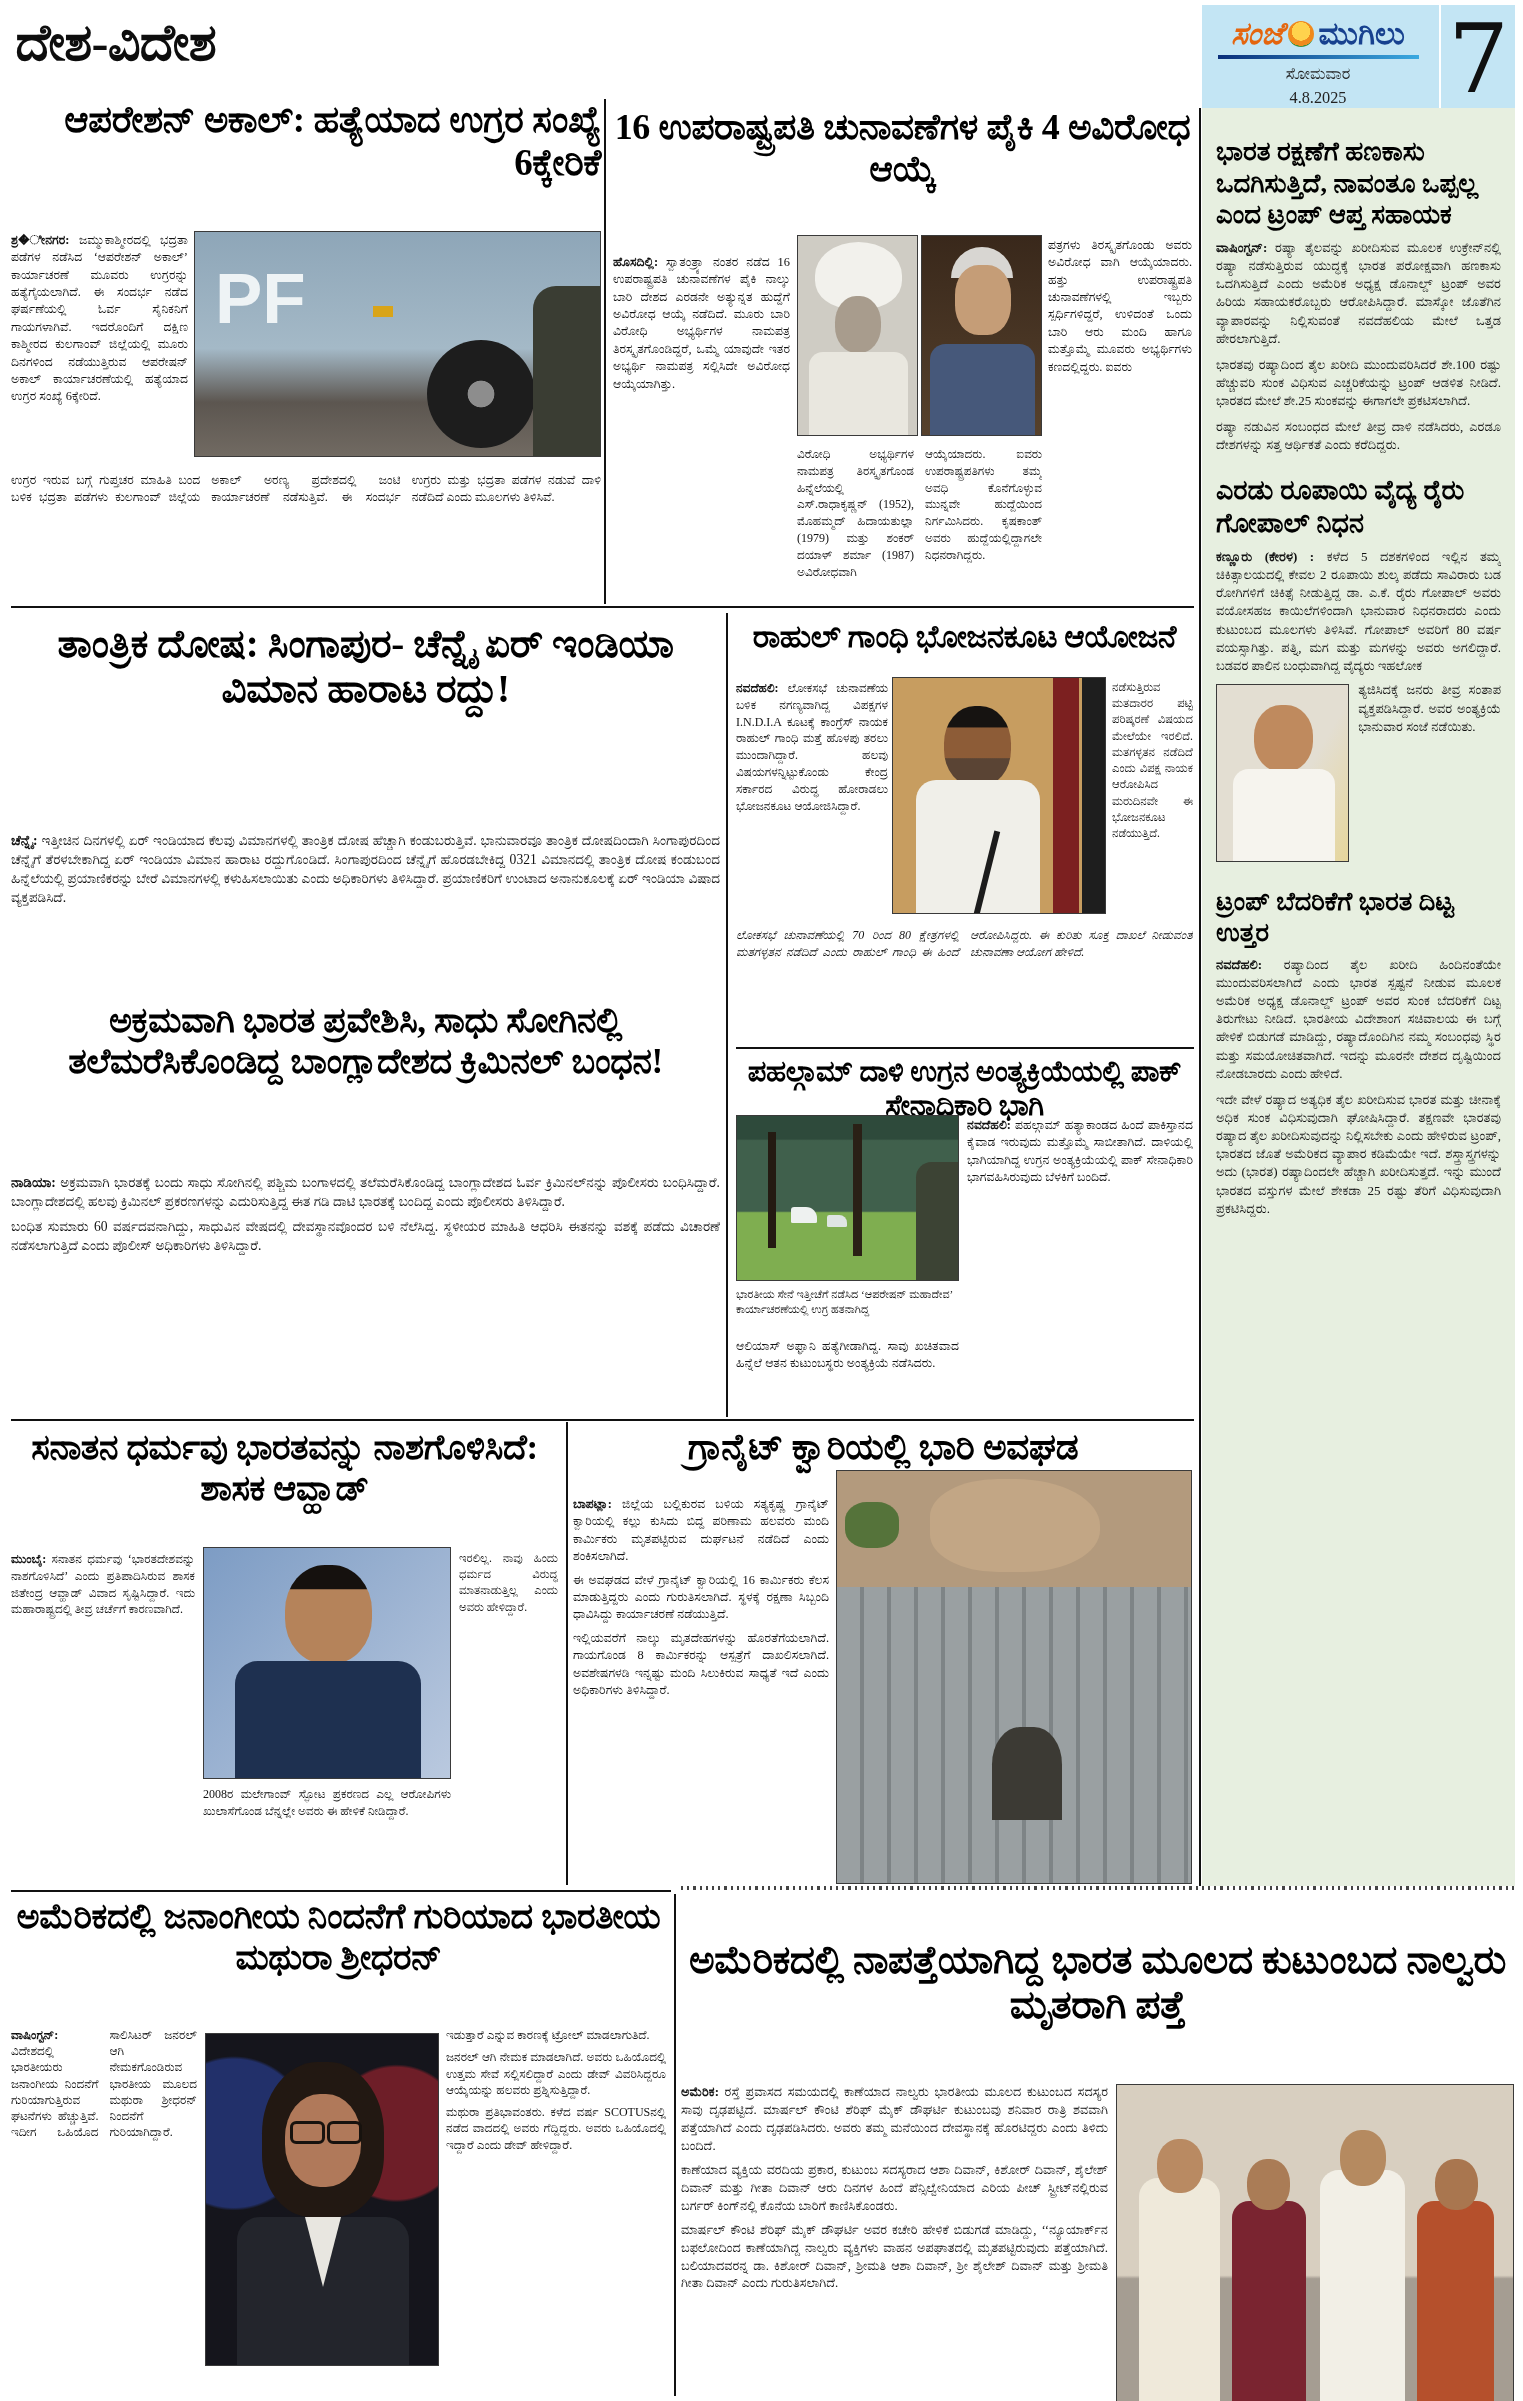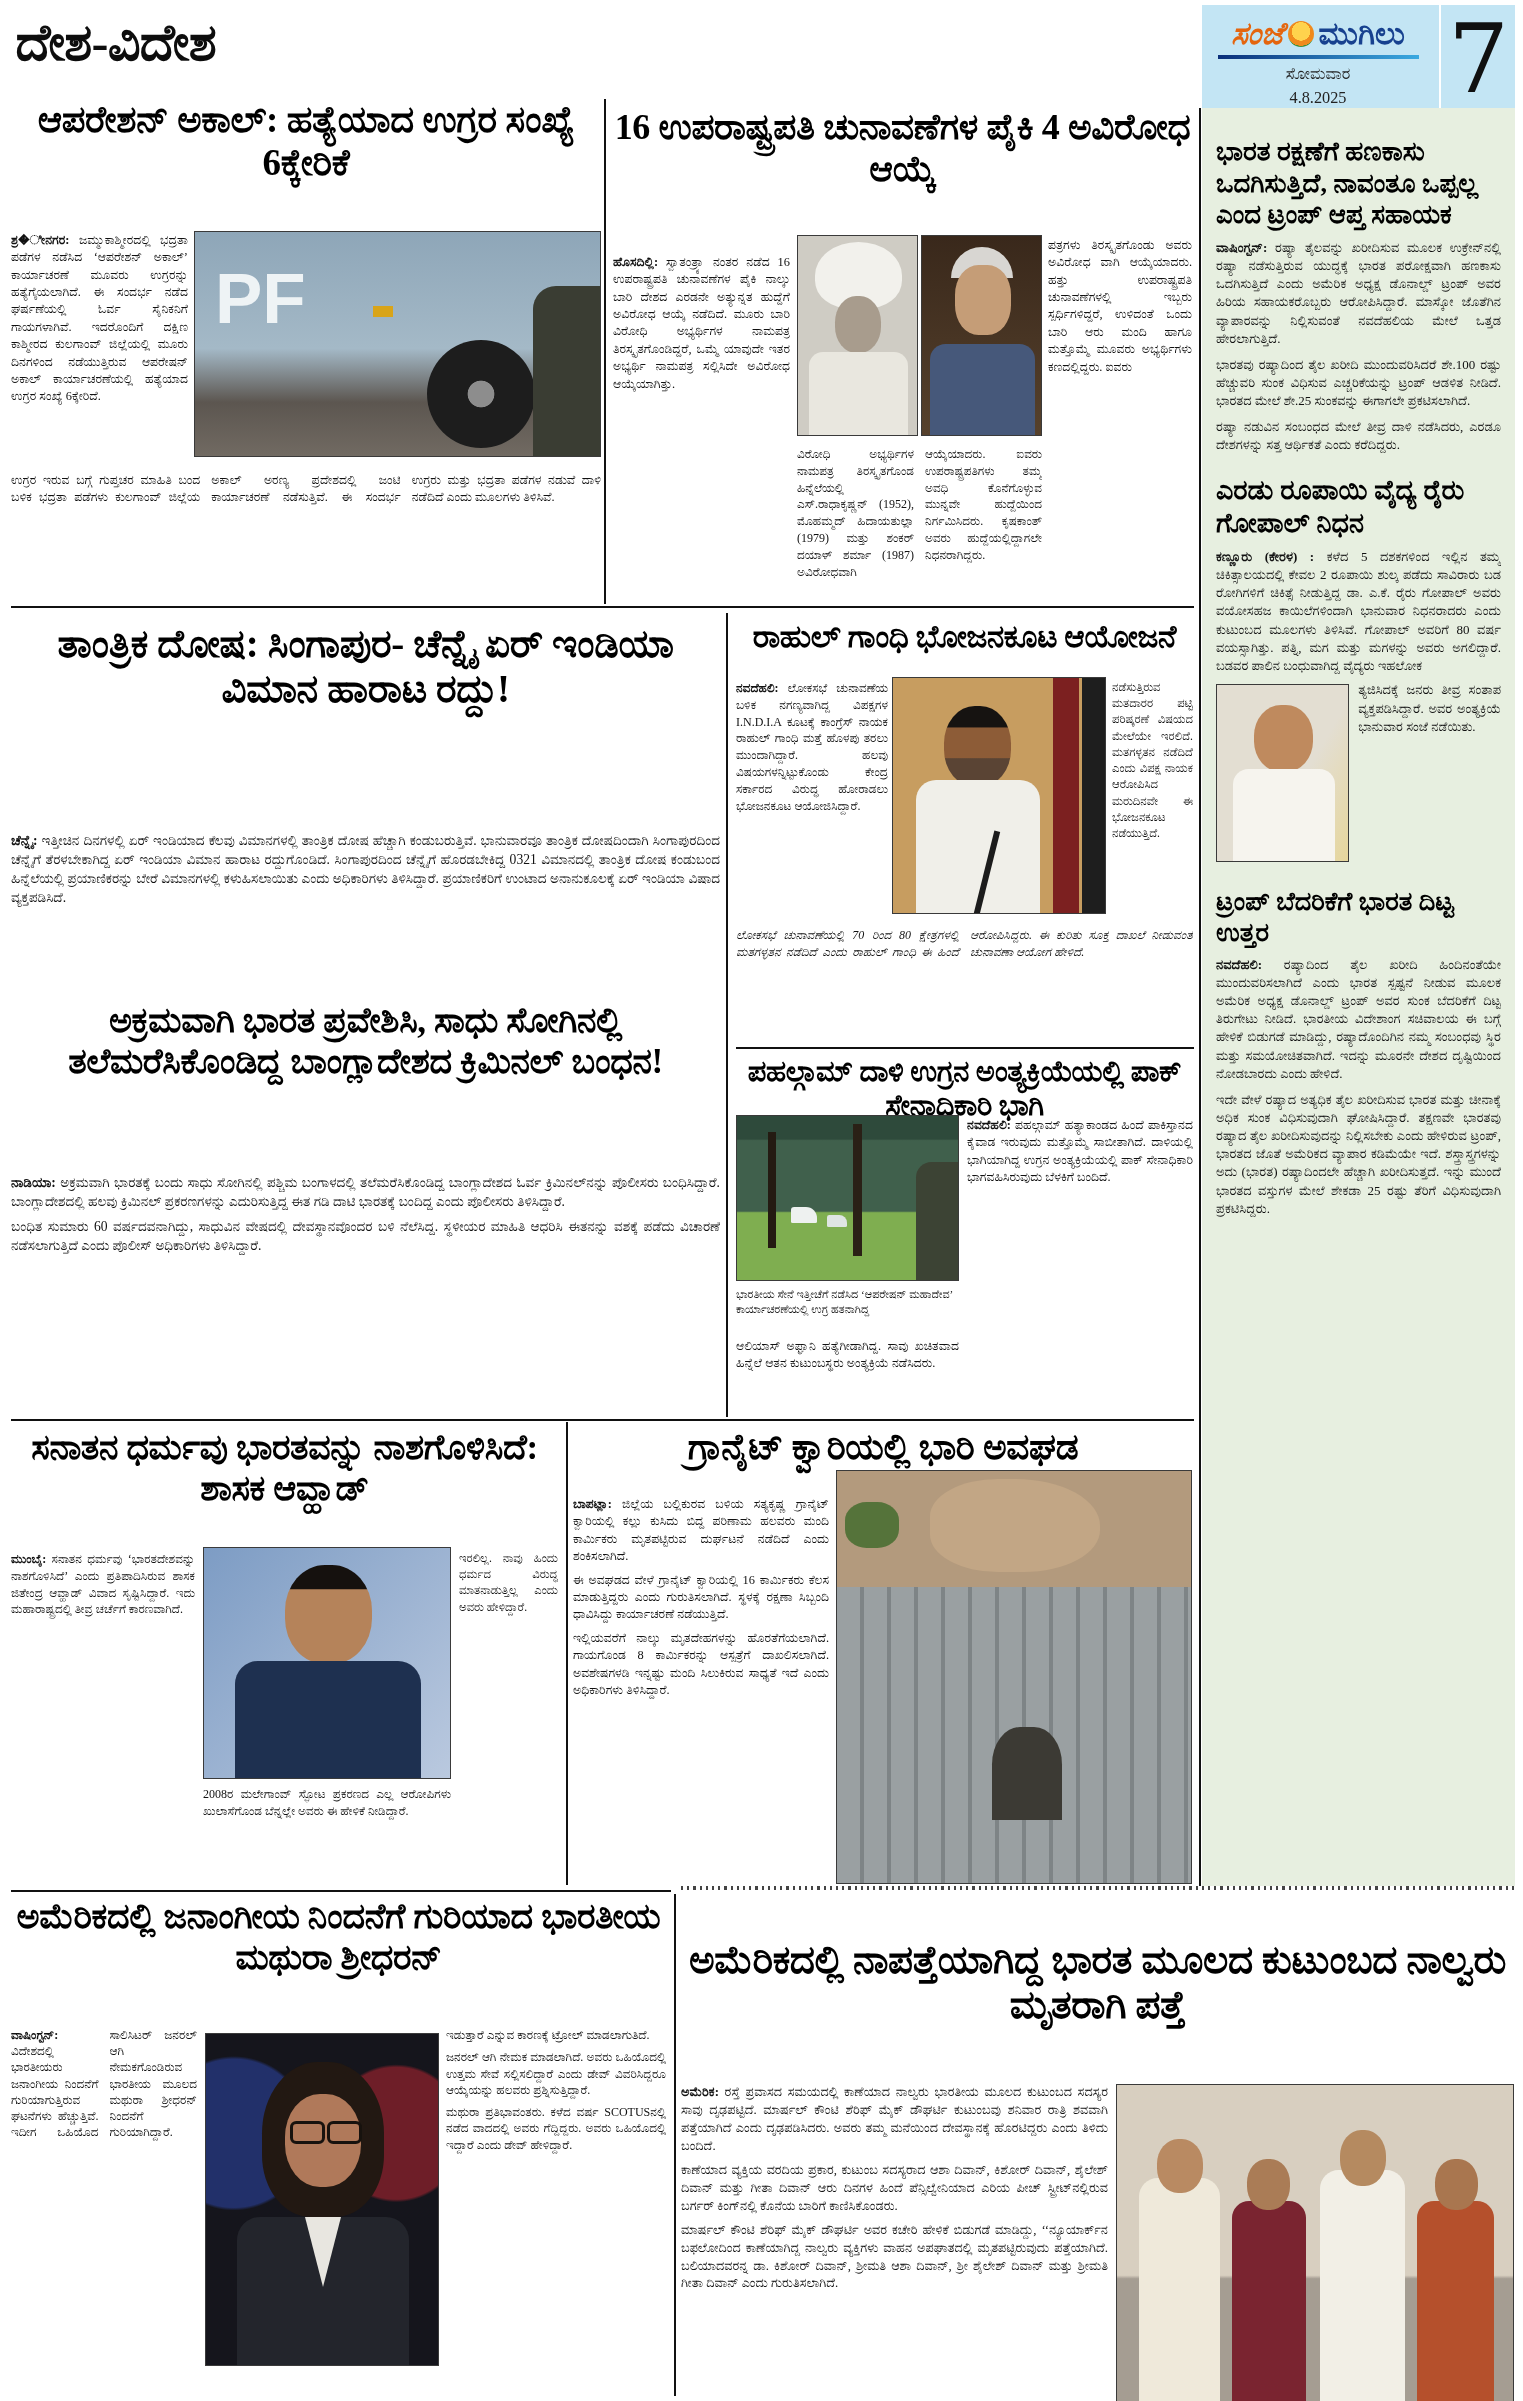"ಆಪರೇಶನ್ ಅಕಾಲ್: ಹತ್ಯೆಯಾದ ಉಗ್ರರ ಸಂಖ್ಯೆ" div.hl { text-align: none -> right }
